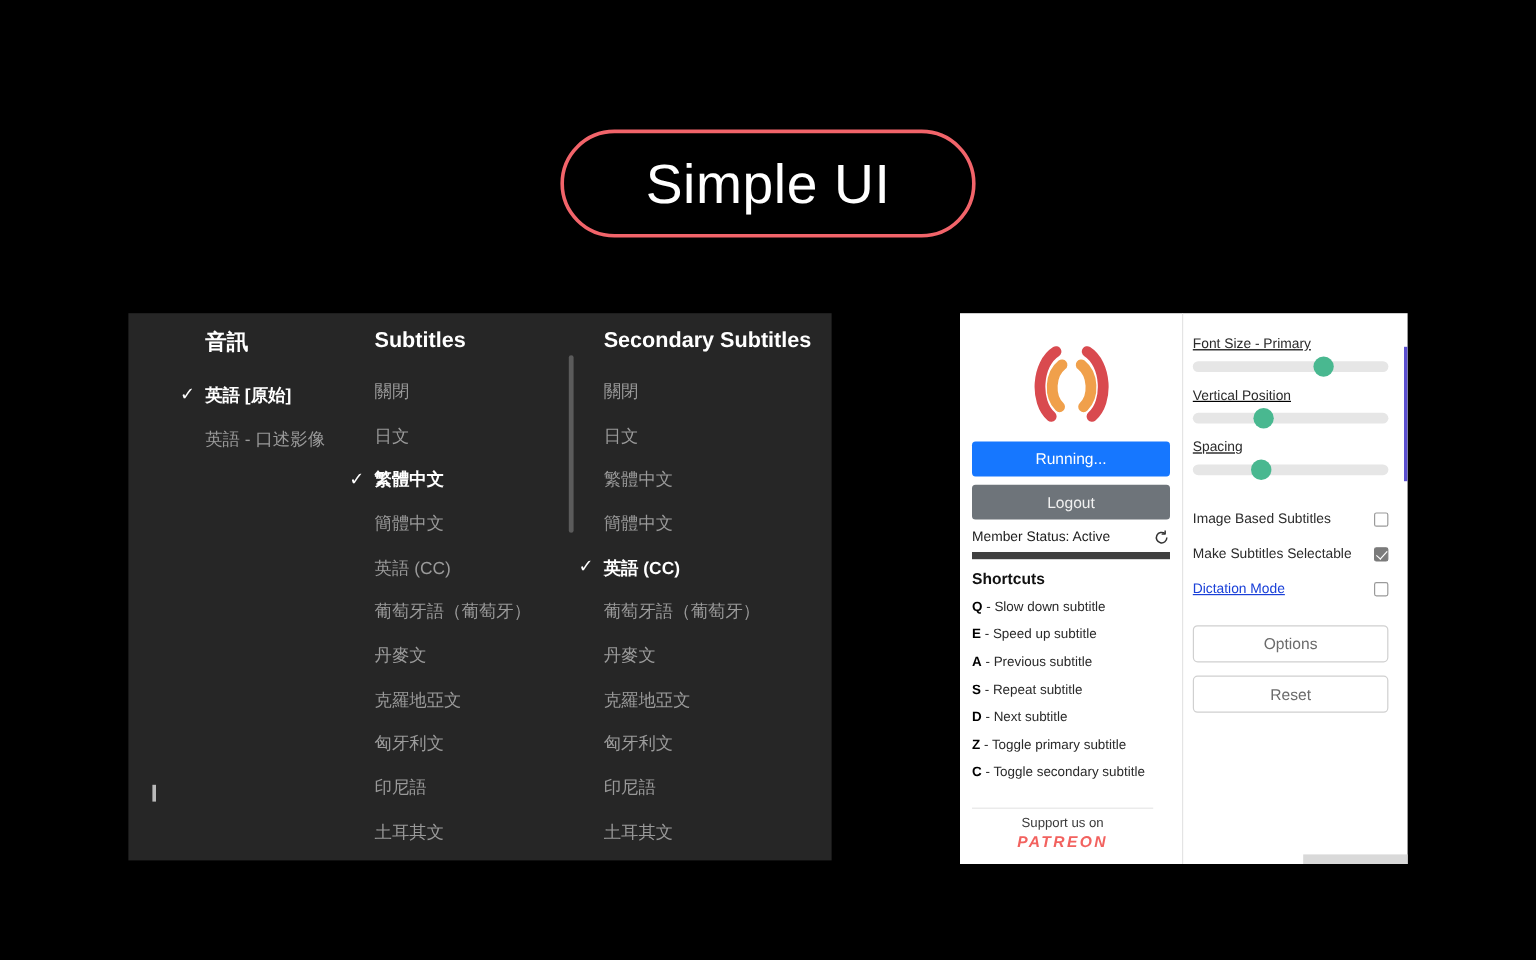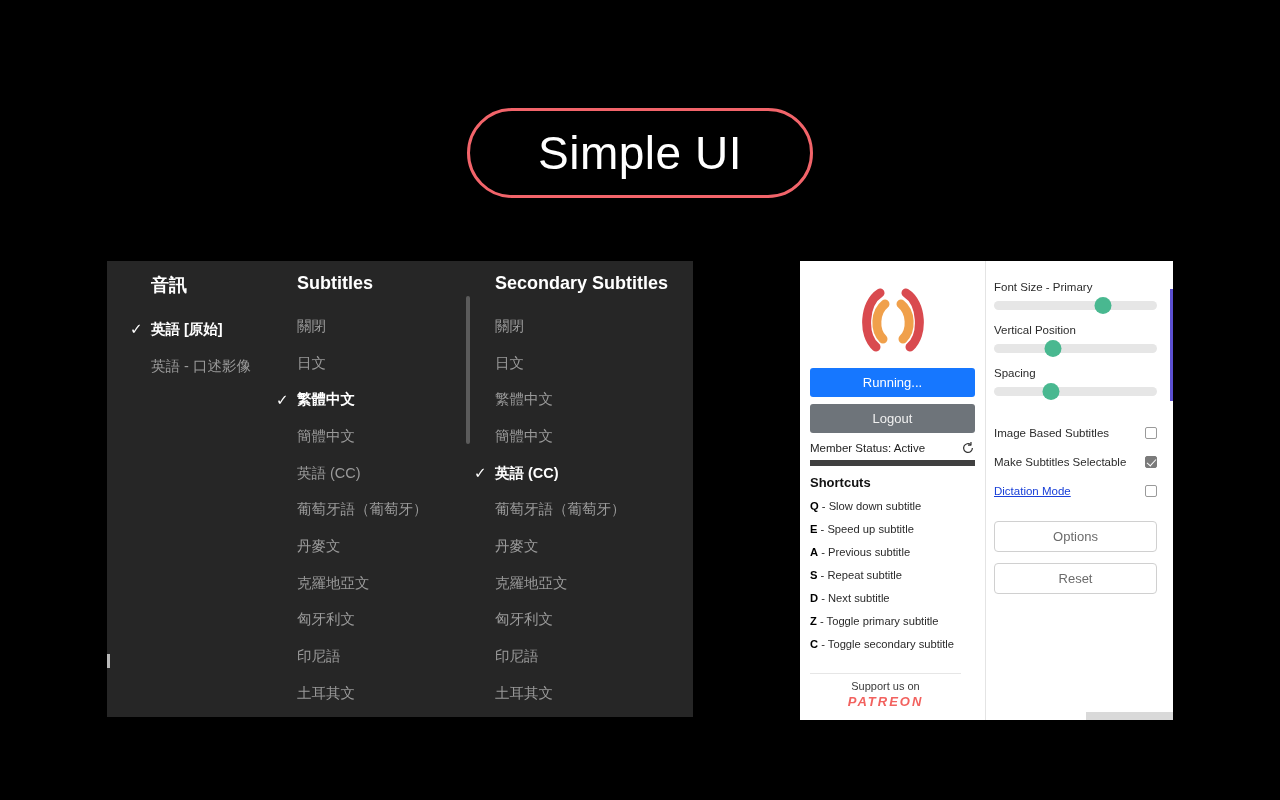"音訊" .col-audio { margin-left: none -> 20px }
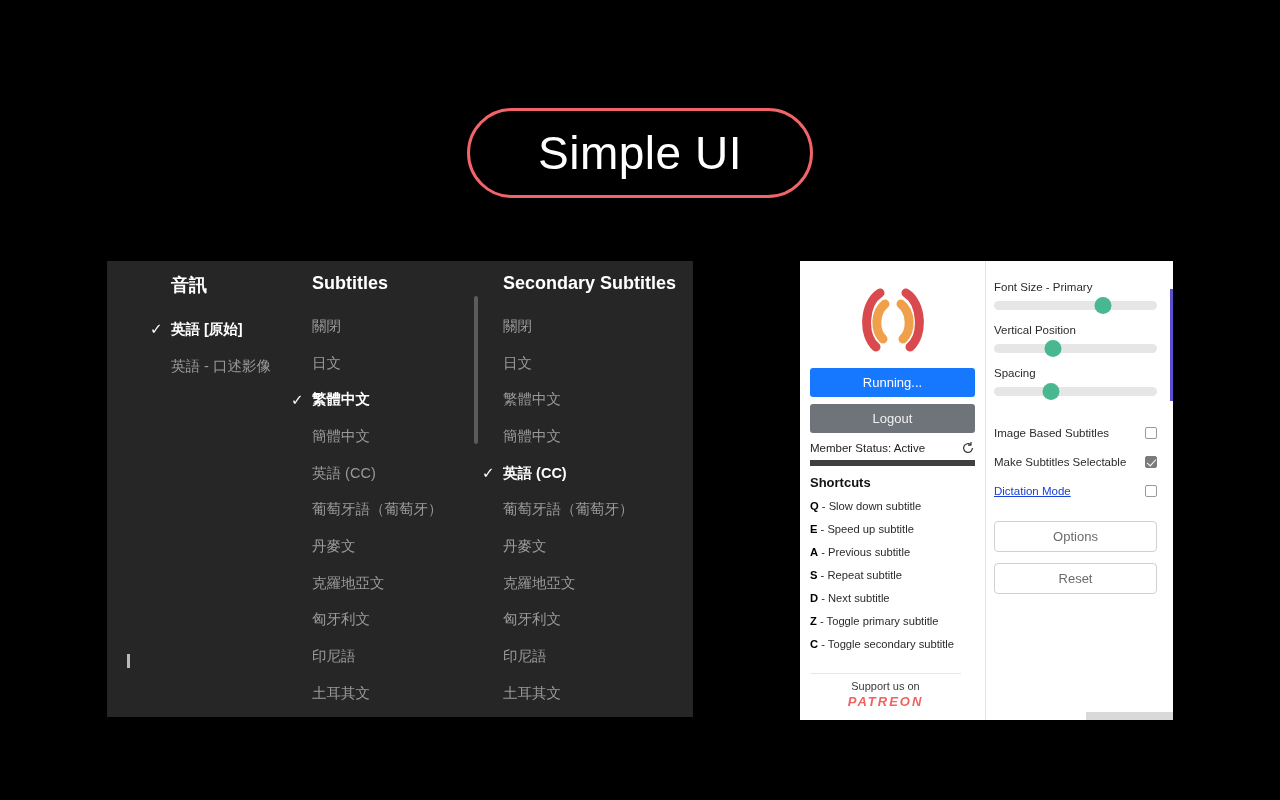"Font Size - Primary" .slider-block { text-decoration: none -> underline }
